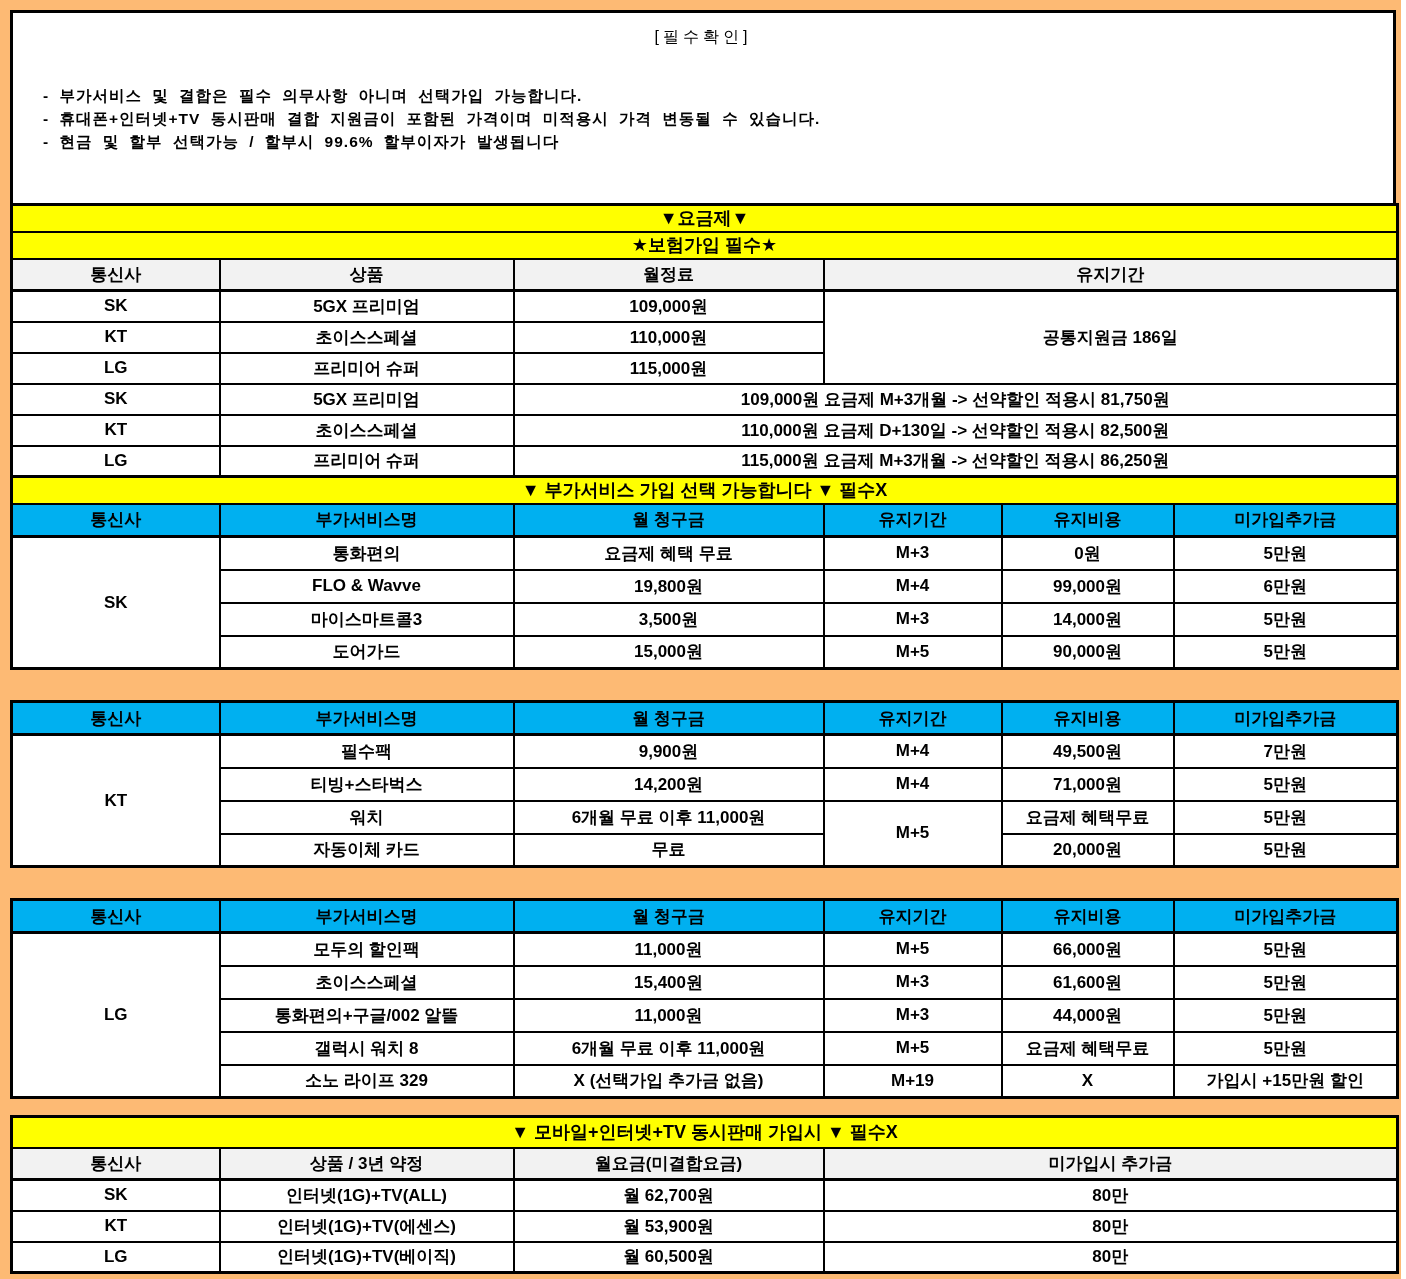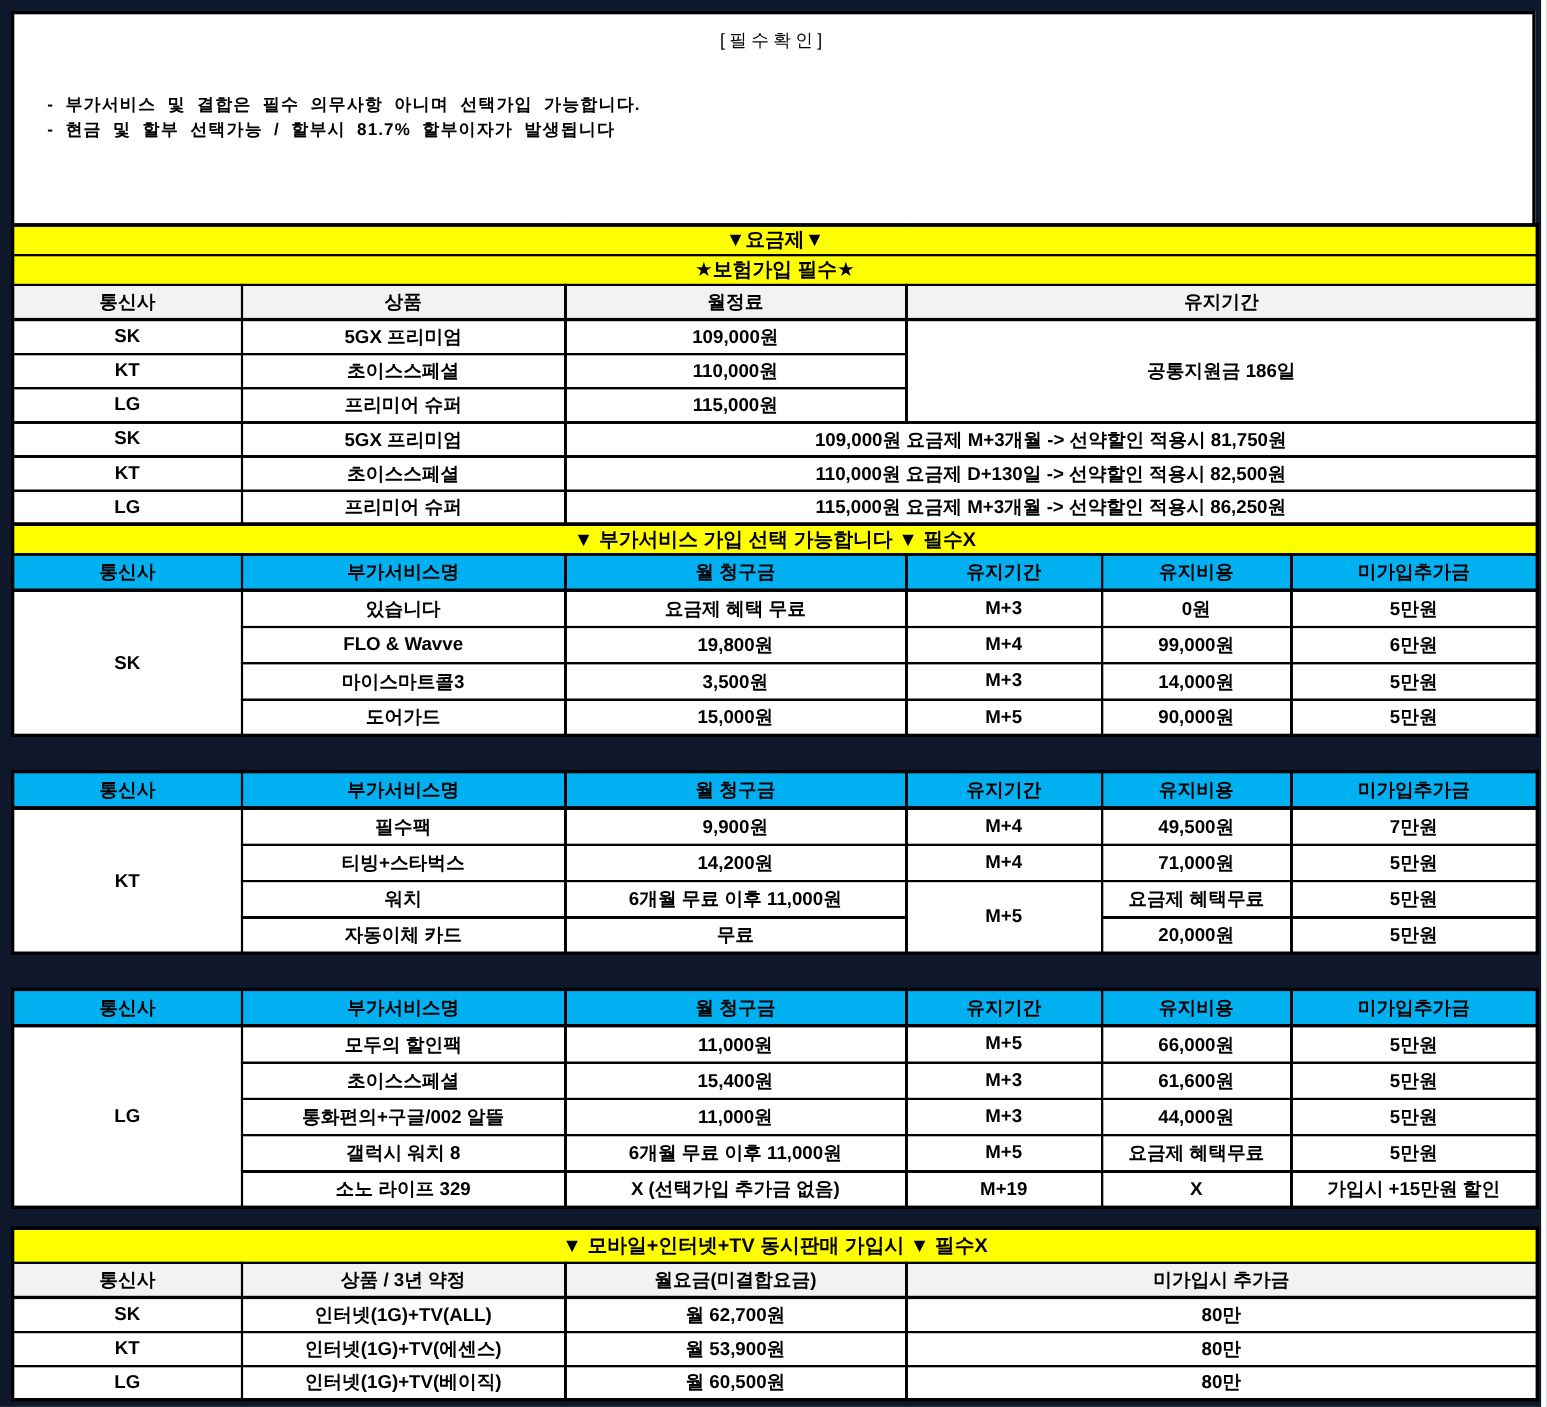"[필수확인]" .sheet { background: #0f172a -> #fdba74 }
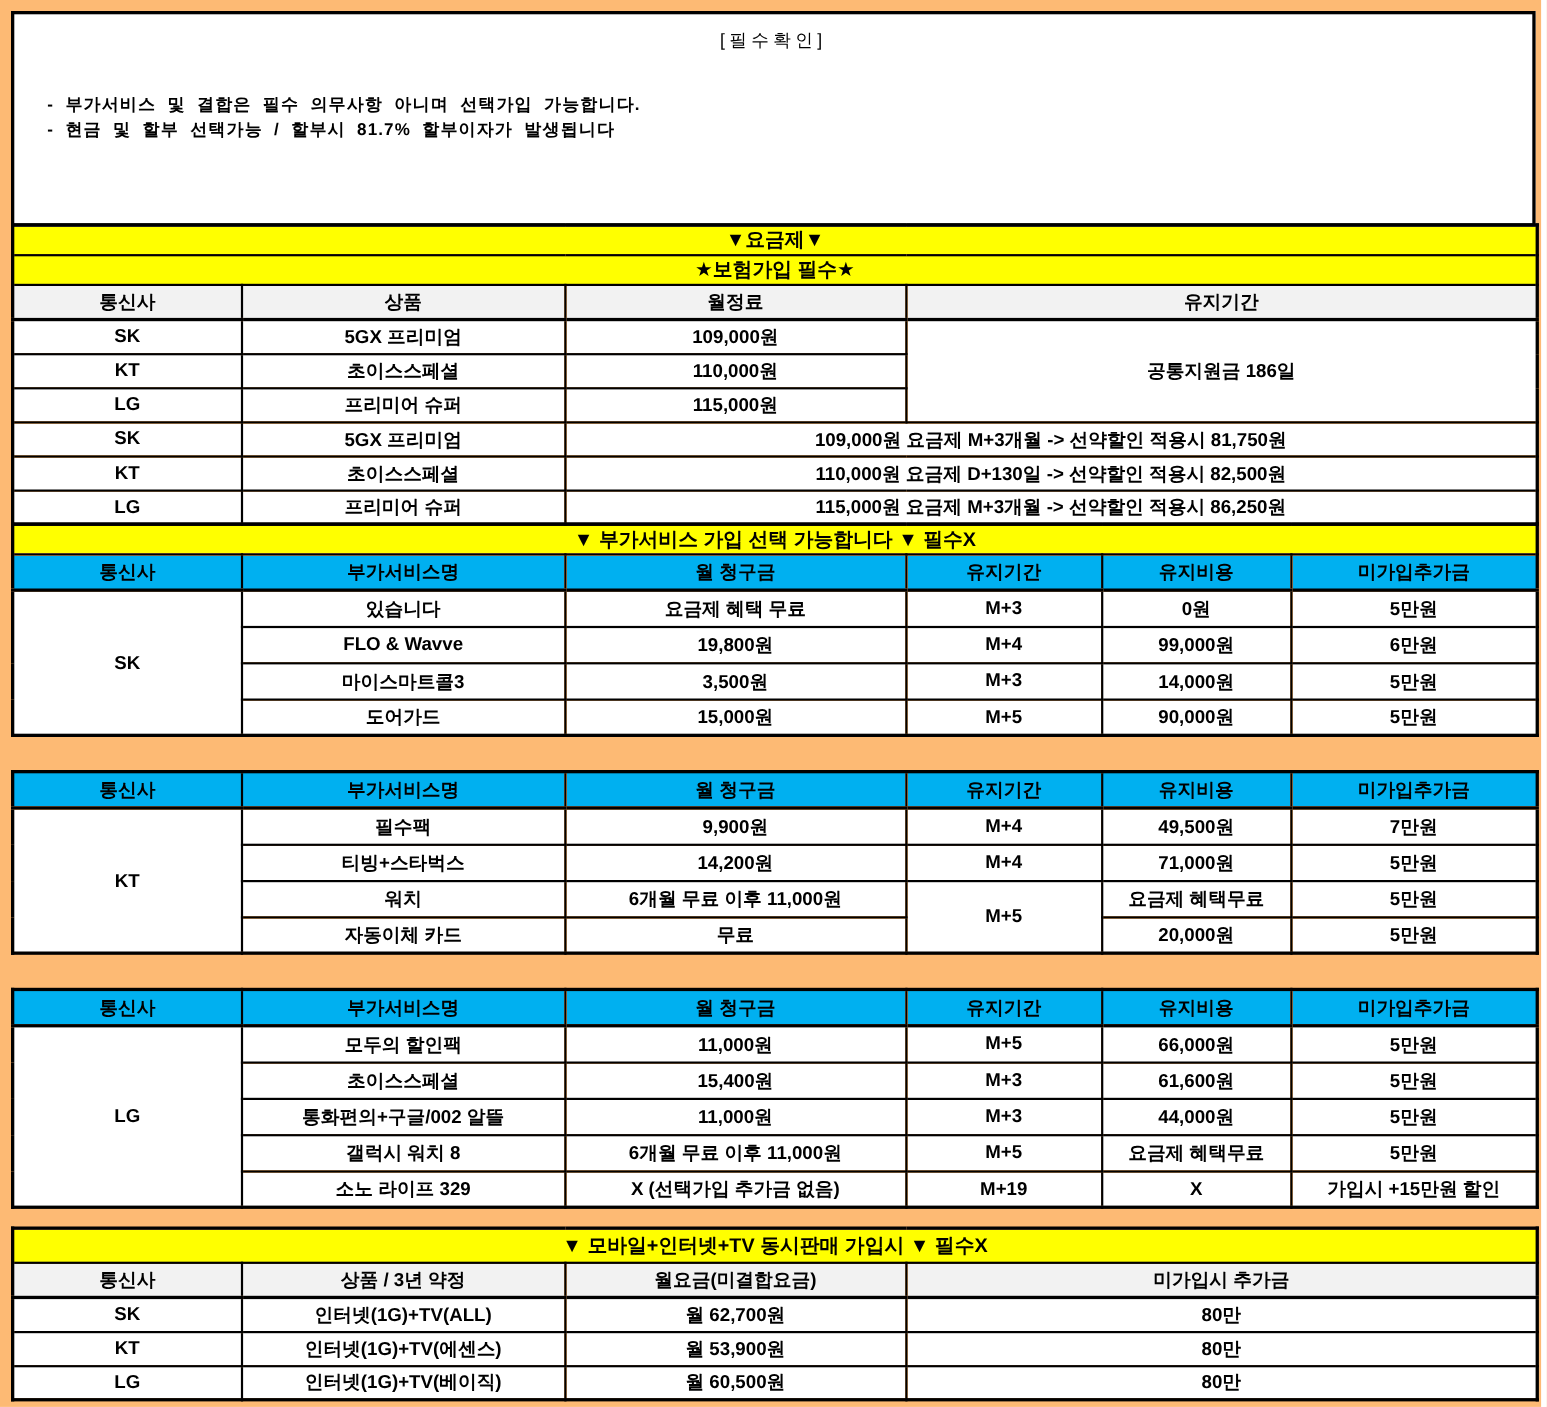"- 휴대폰+인터넷+TV 동시판매 결합 지원금이" div.notice-line { html: none -> <div>- 휴대폰+인터넷+TV 동시판매 결합 지원금이 포함된 가격이며 미적용시 가격 변동될 수 있습니다.</div> }
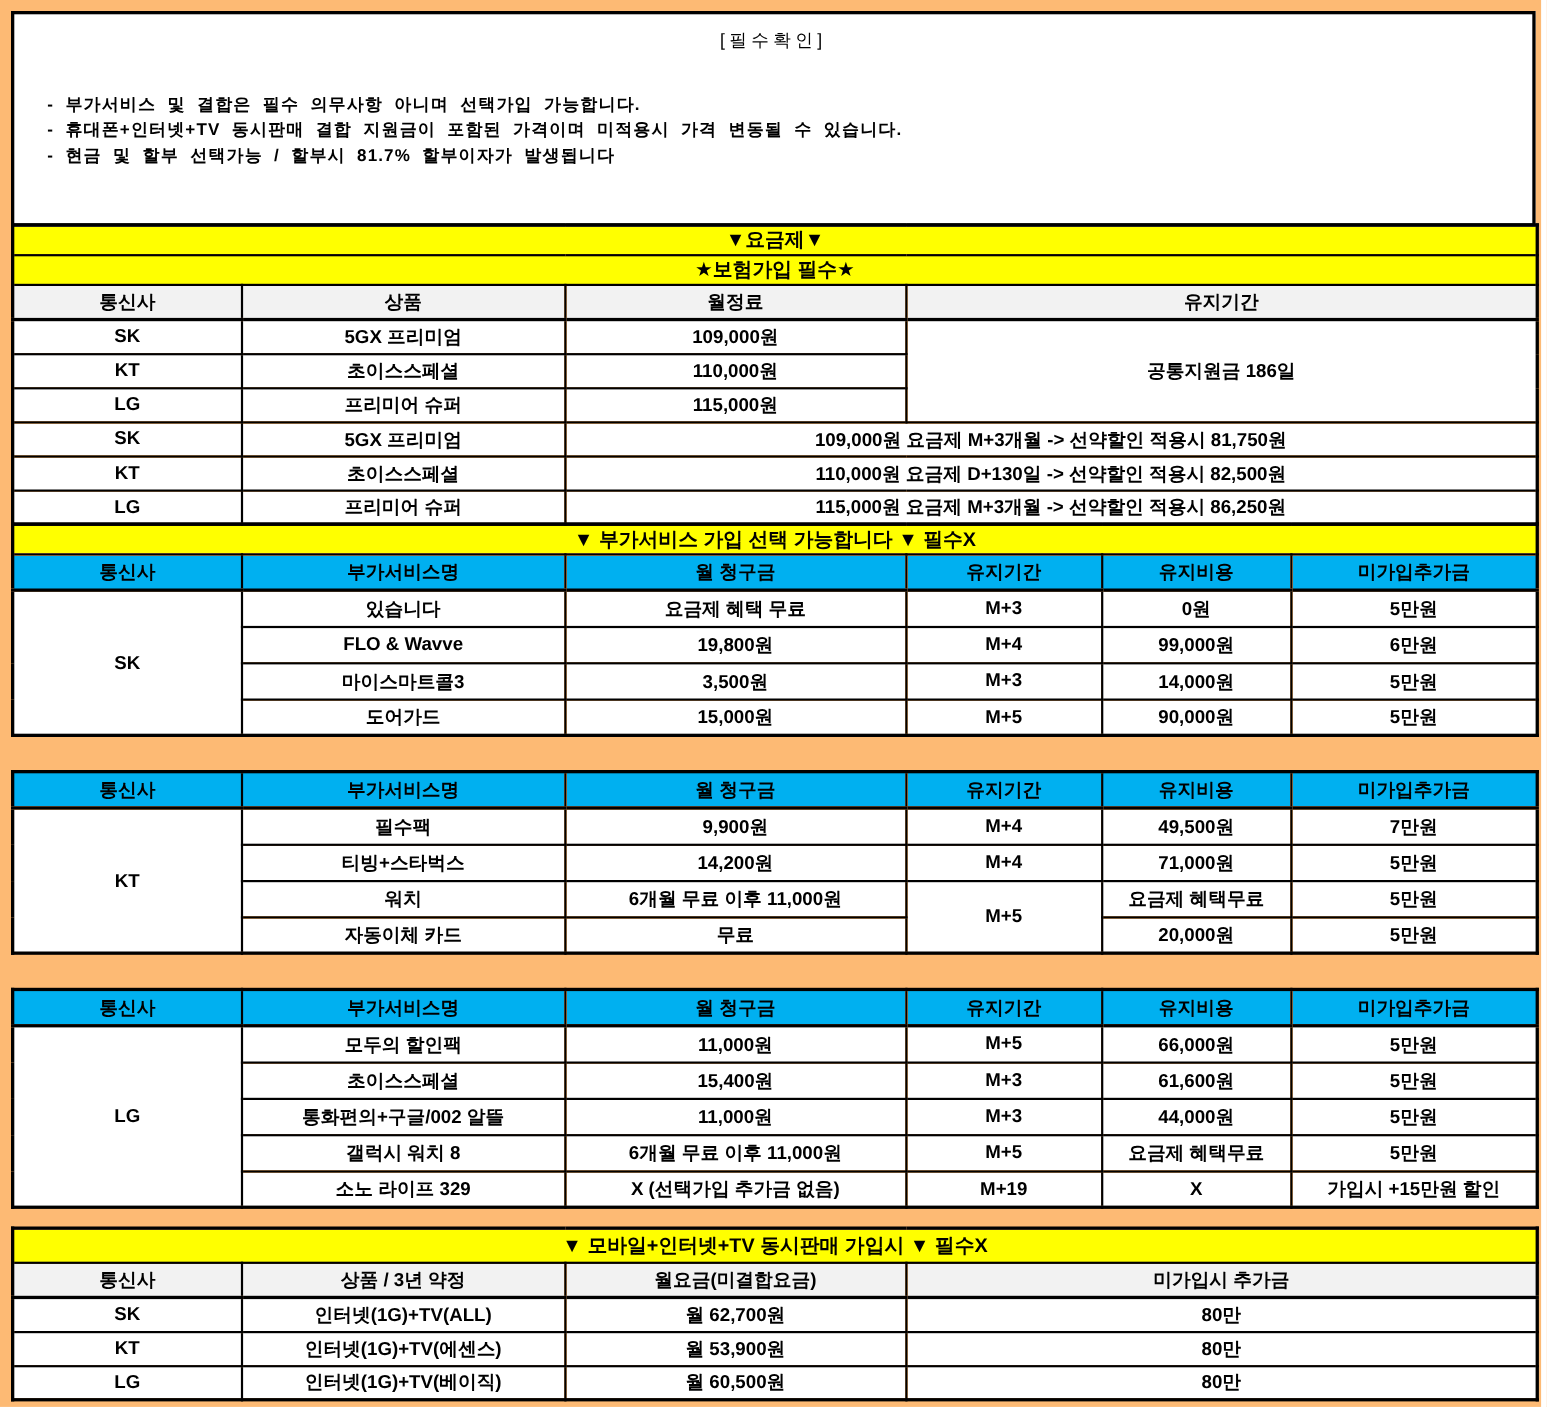"- 현금 및 할부 선택가능" div.notice-line { text: 81.7% -> 99.6% }
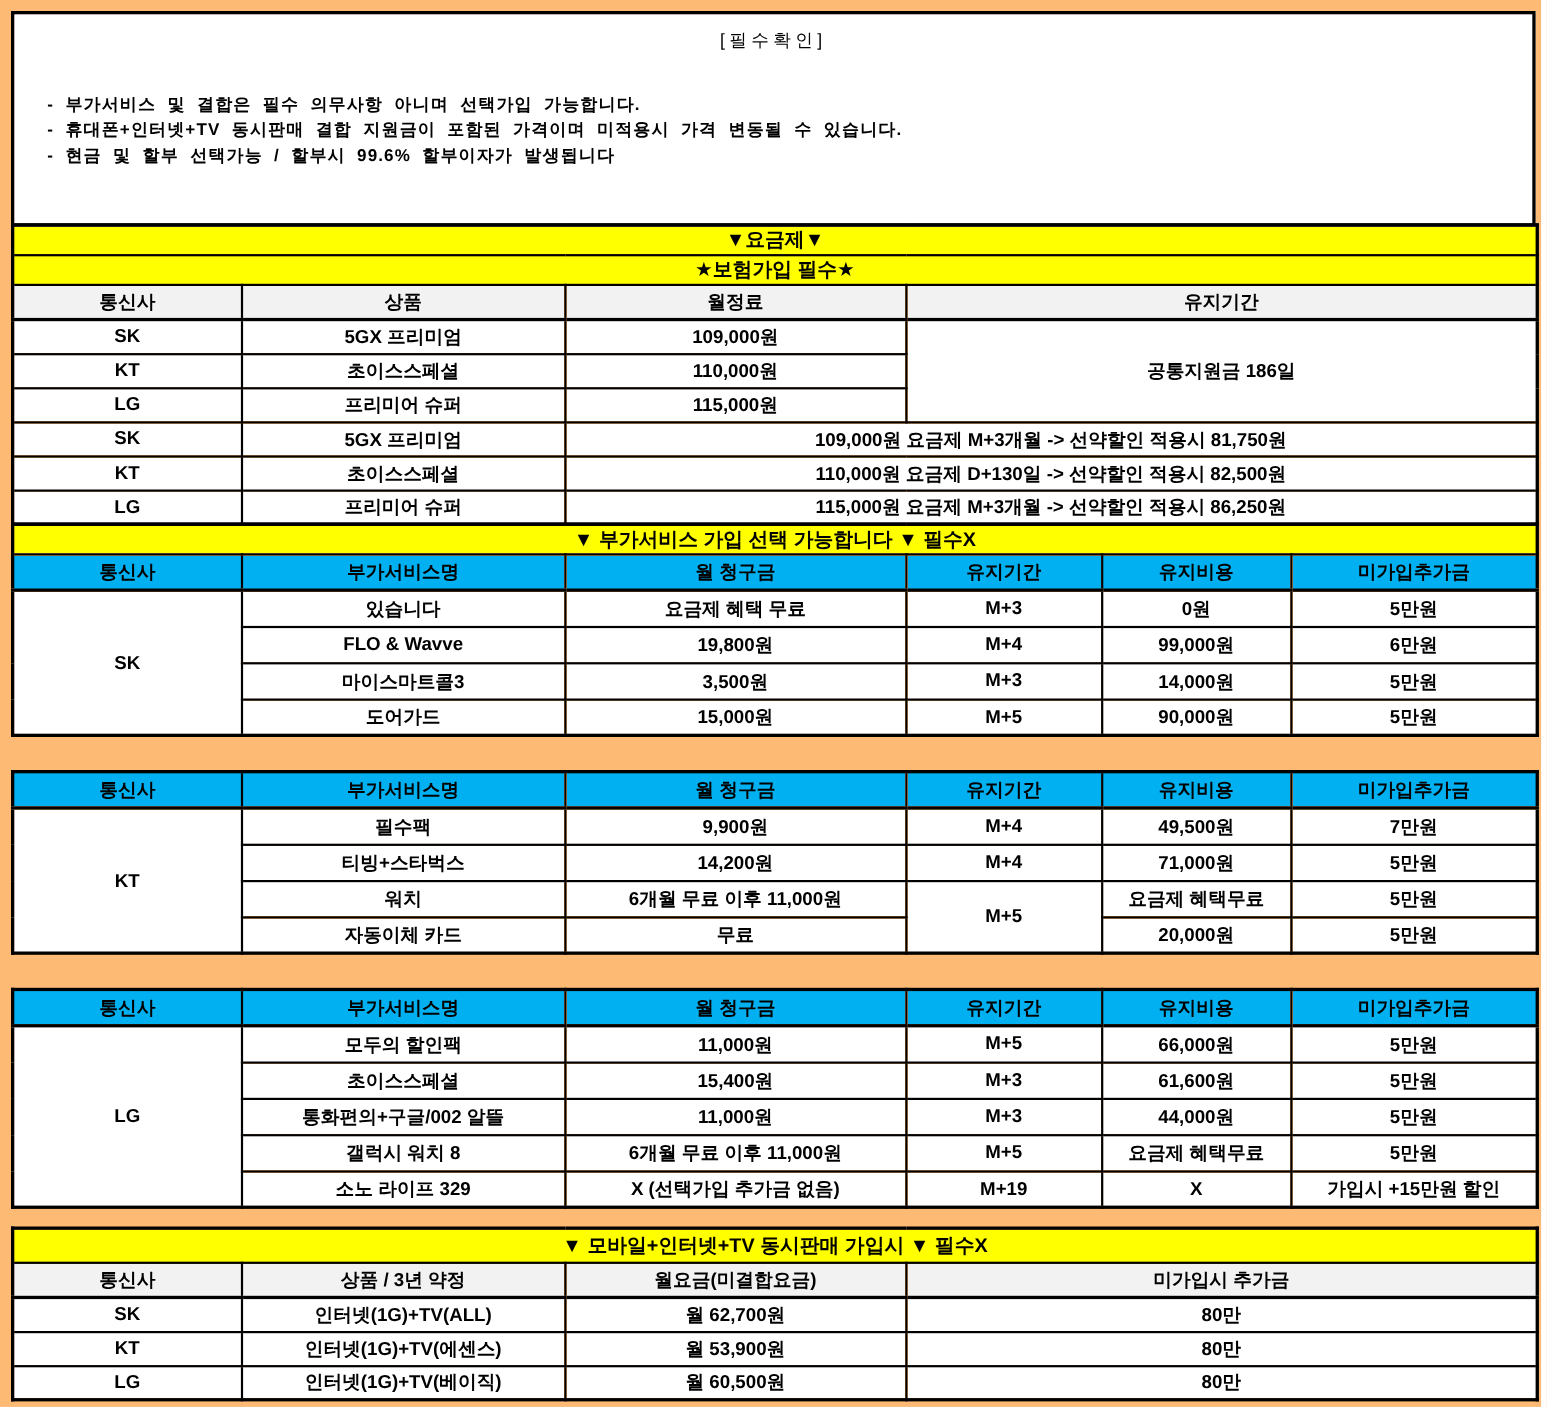"있습니다" td { text: 있습니다 -> 통화편의 }
